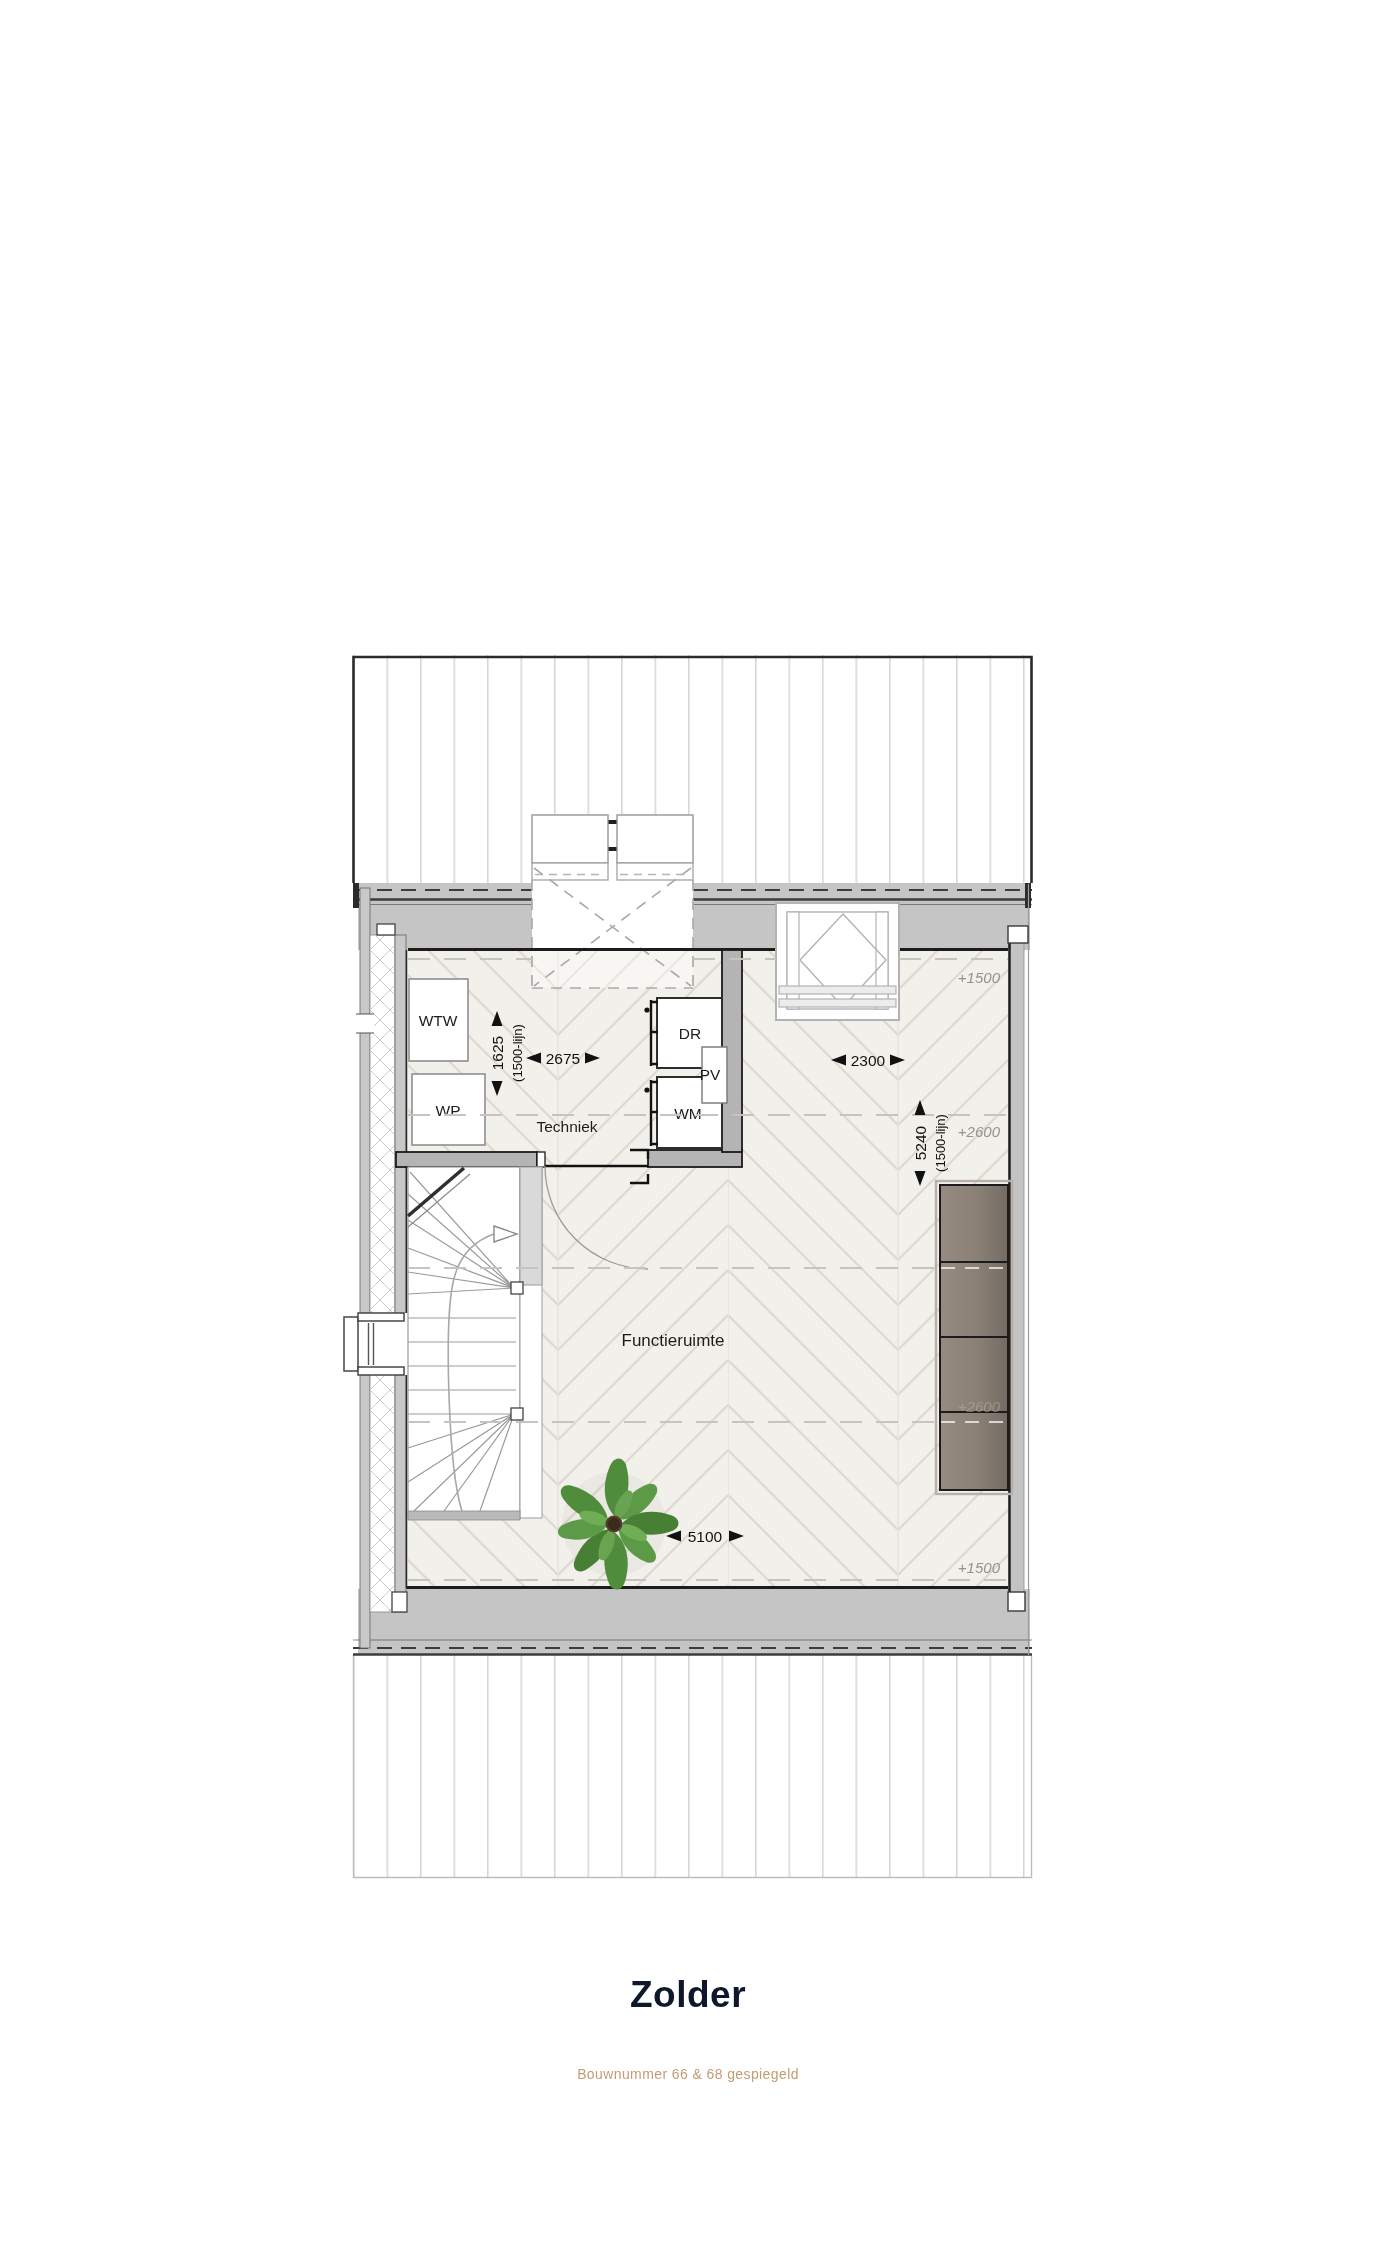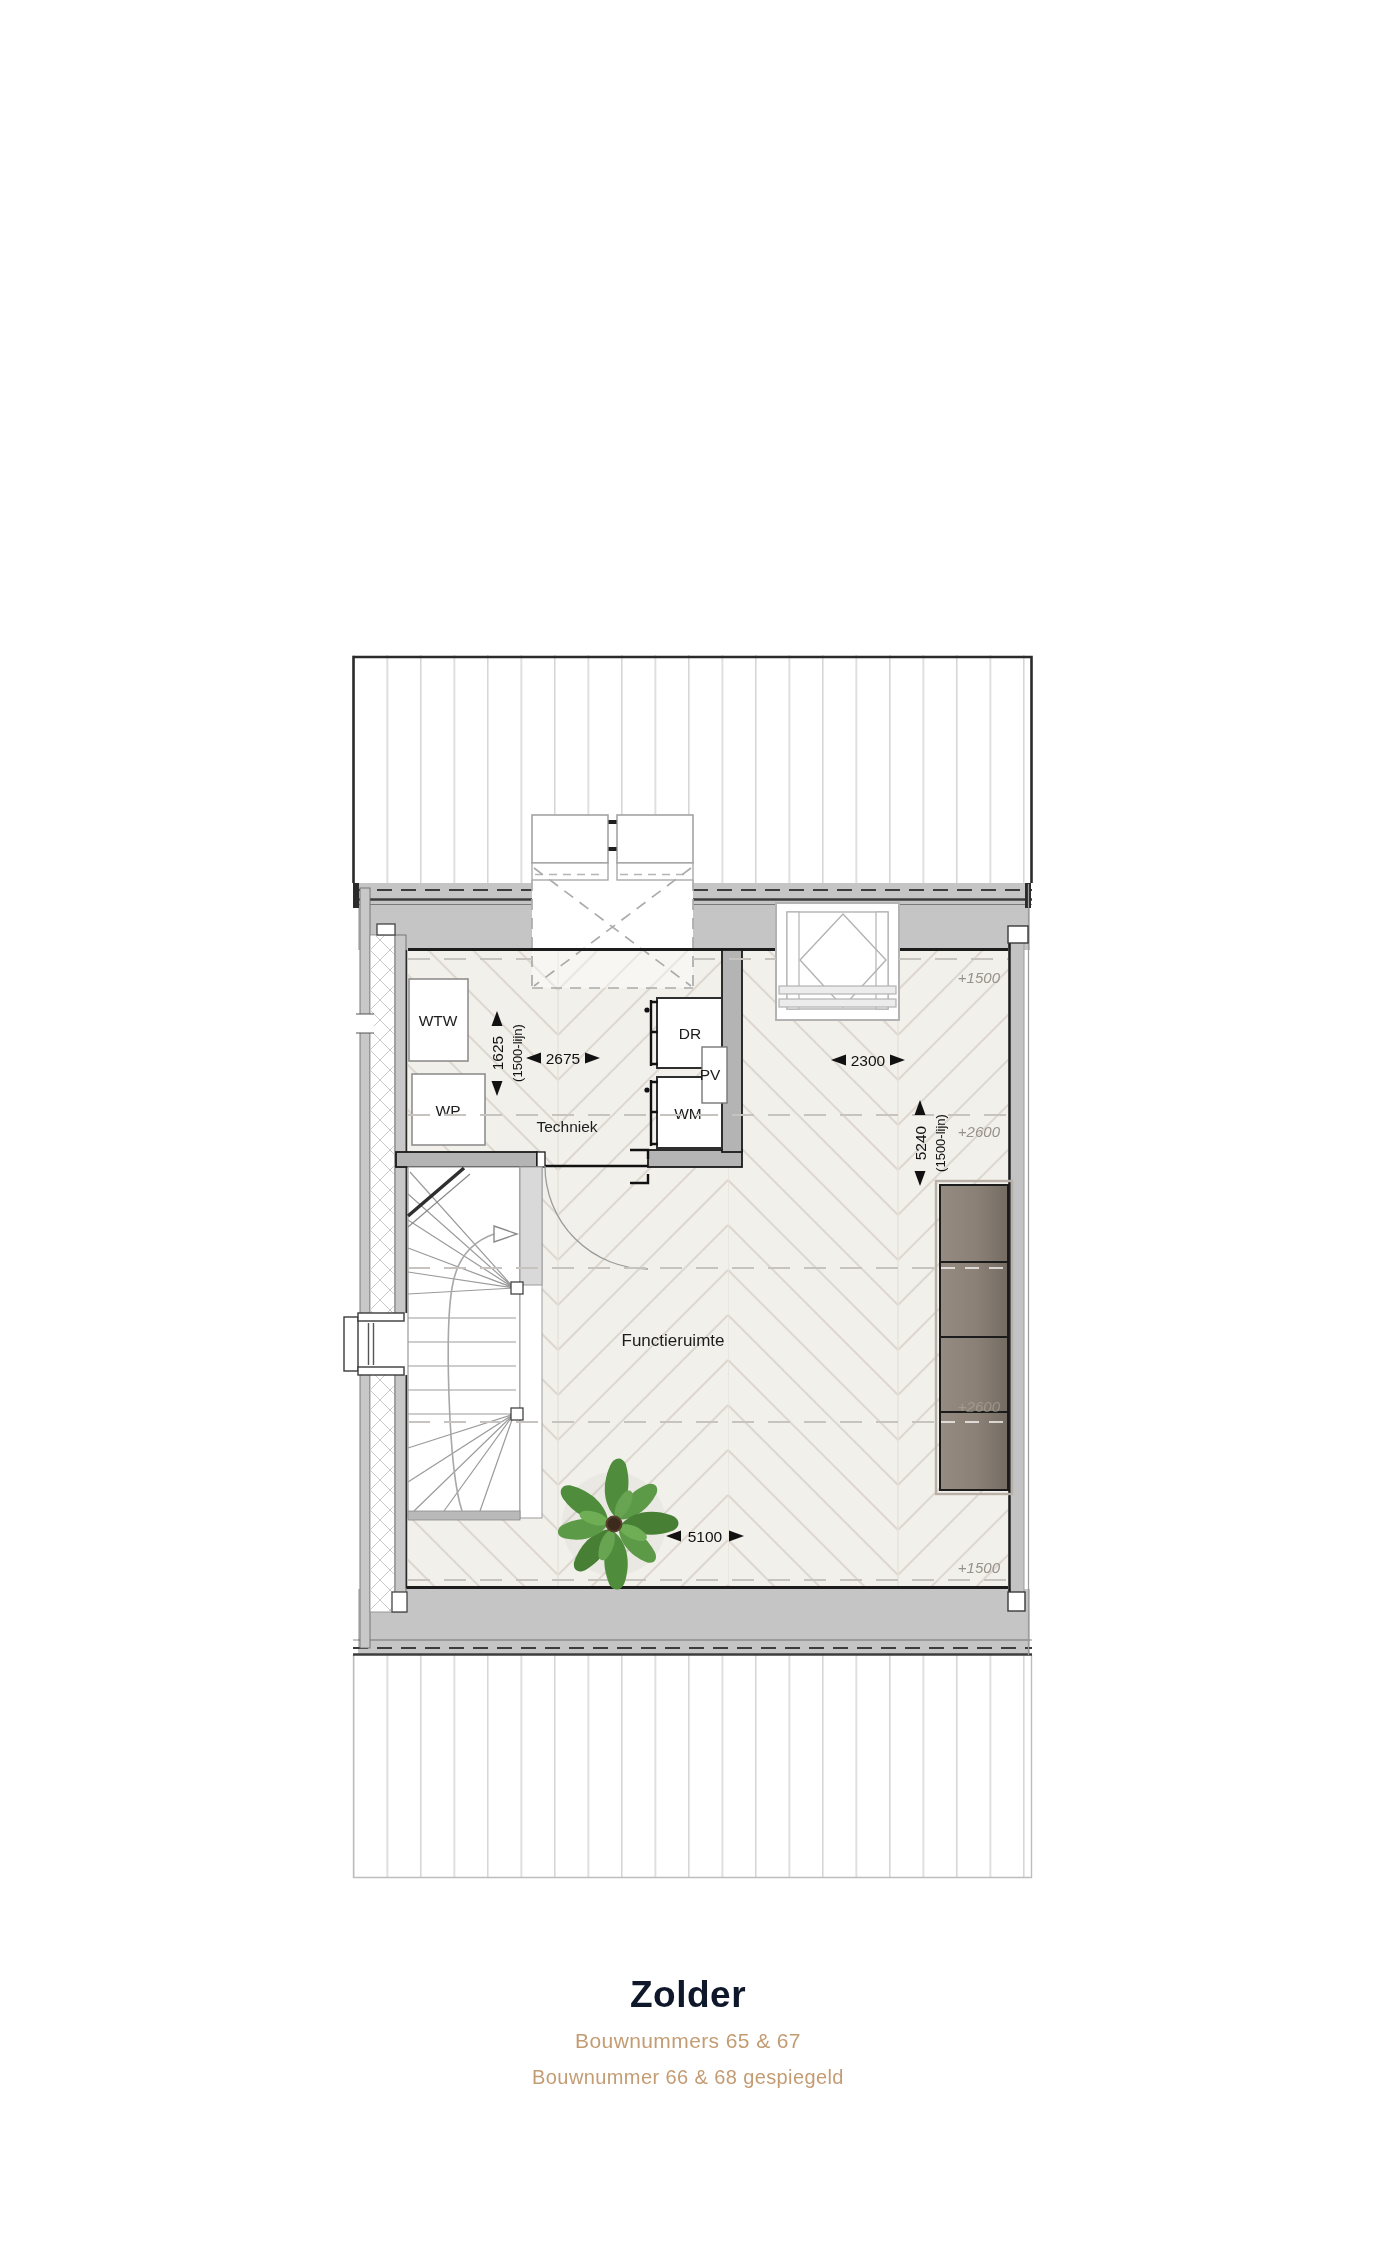"Bouwnummers 65 & 67" div.title-block { html: <div>Bouwnummers 65 &amp; 67</div> -> none }
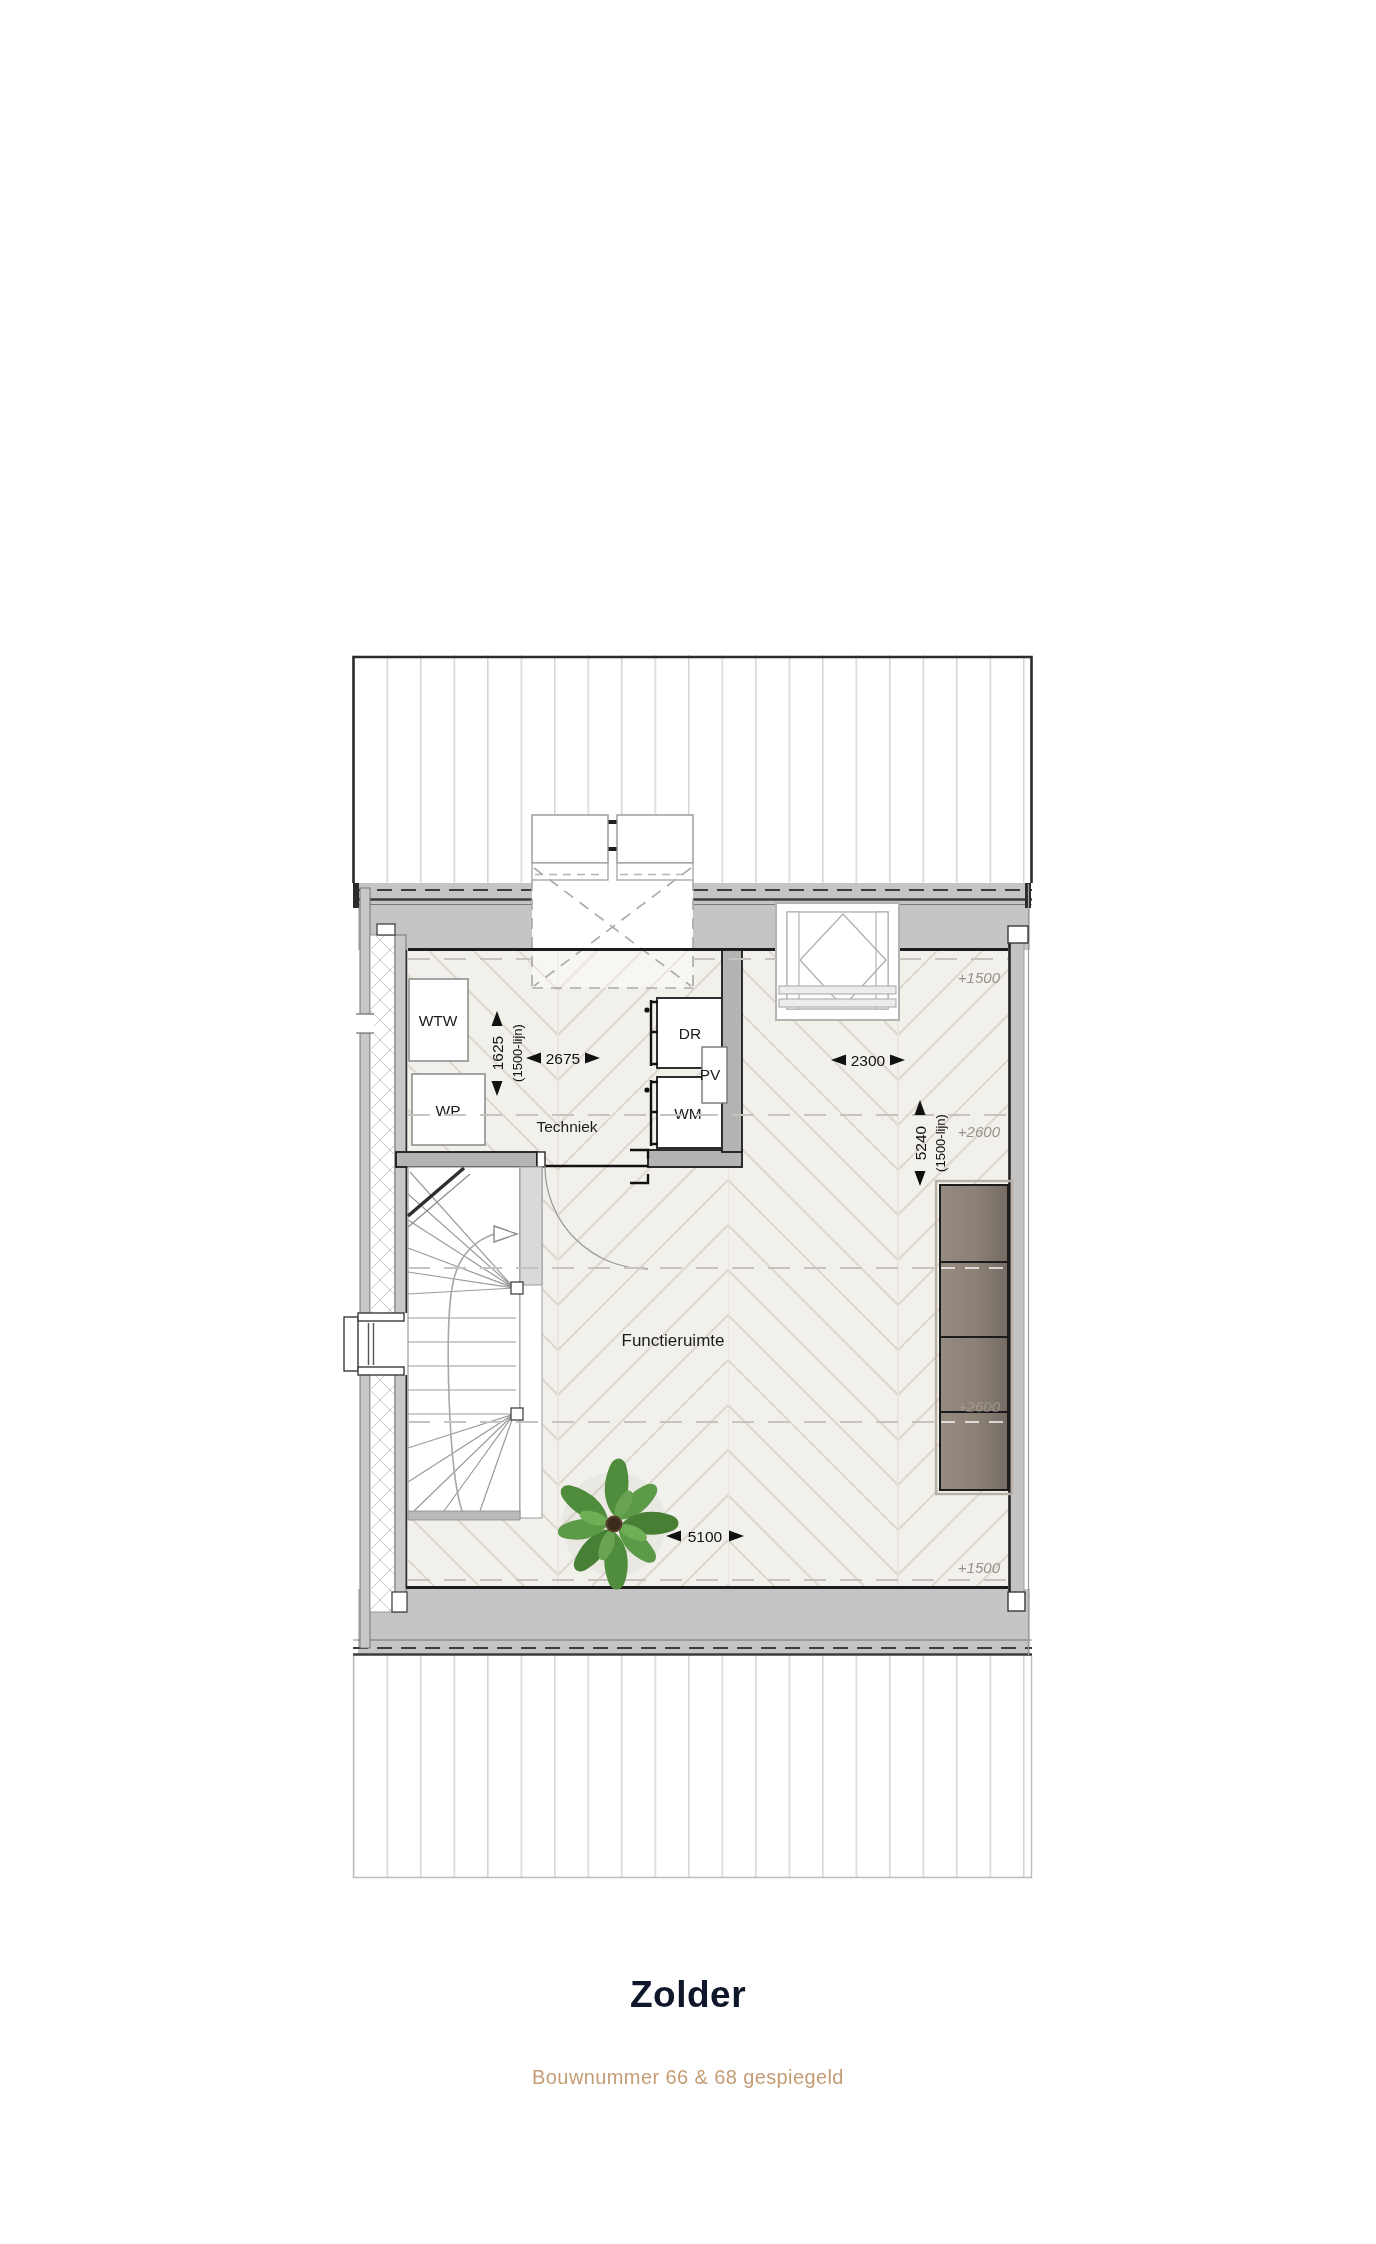"Bouwnummer 66 & 68 gespiegeld" .title-sub2 { font-size: 20px -> 14px }
